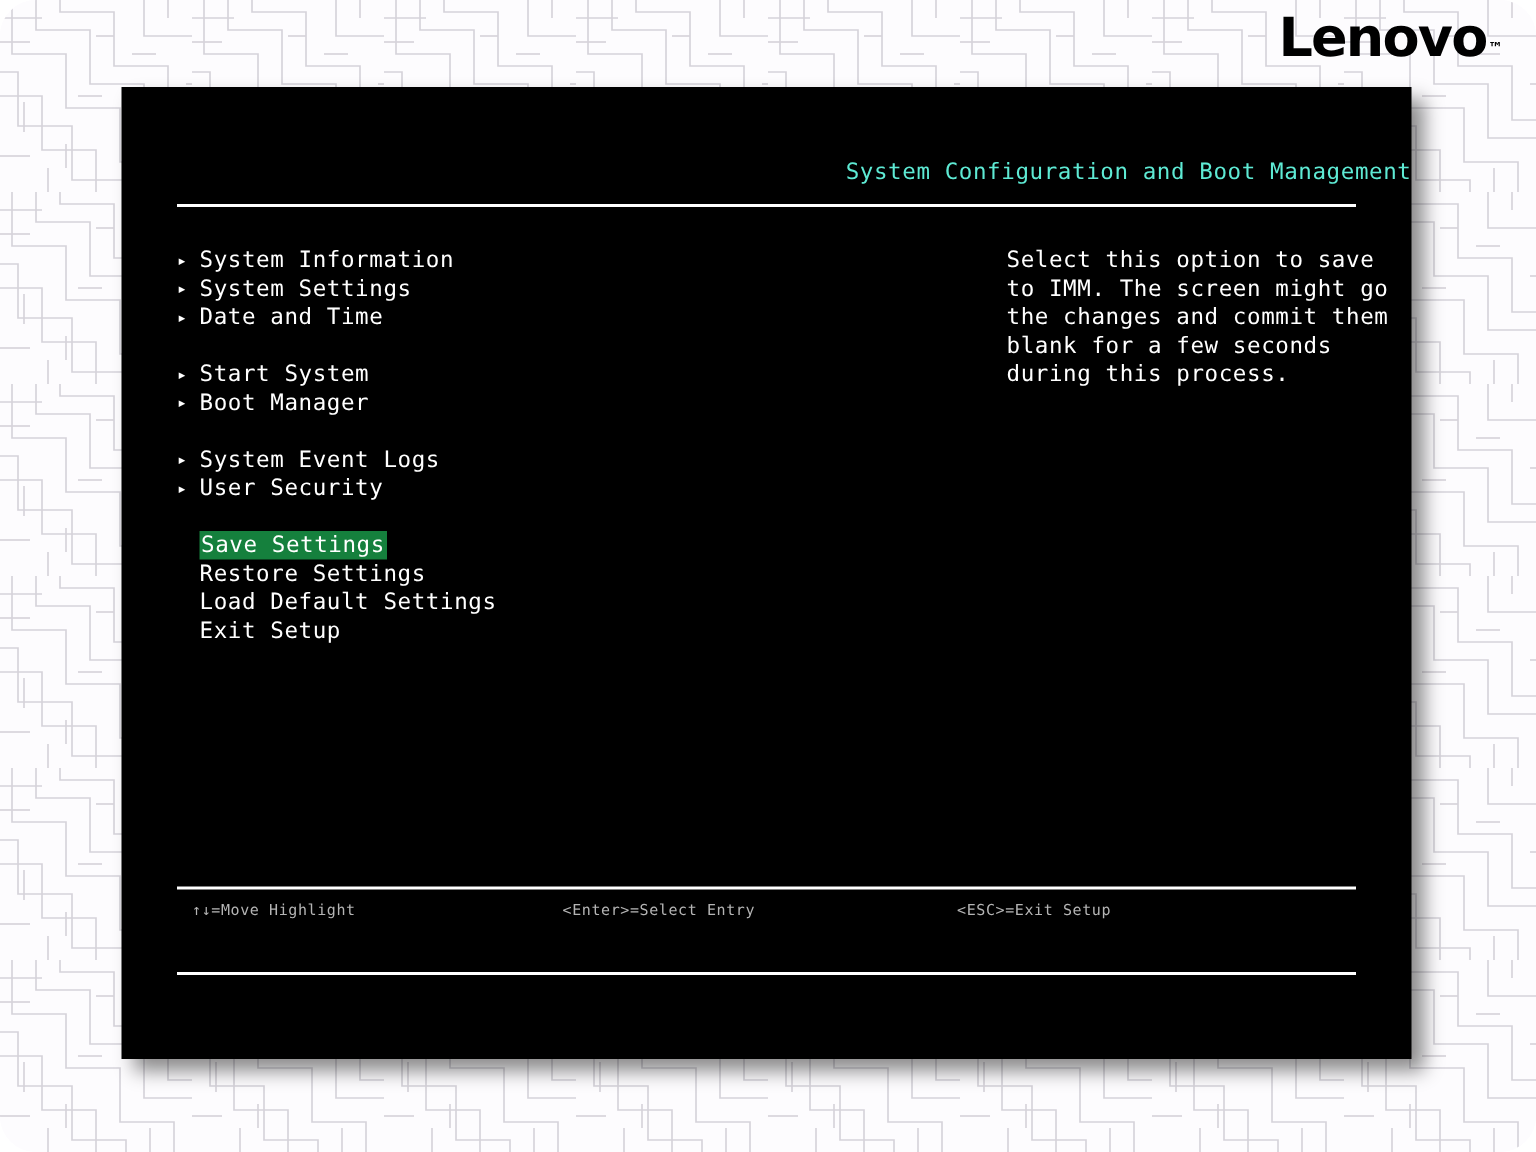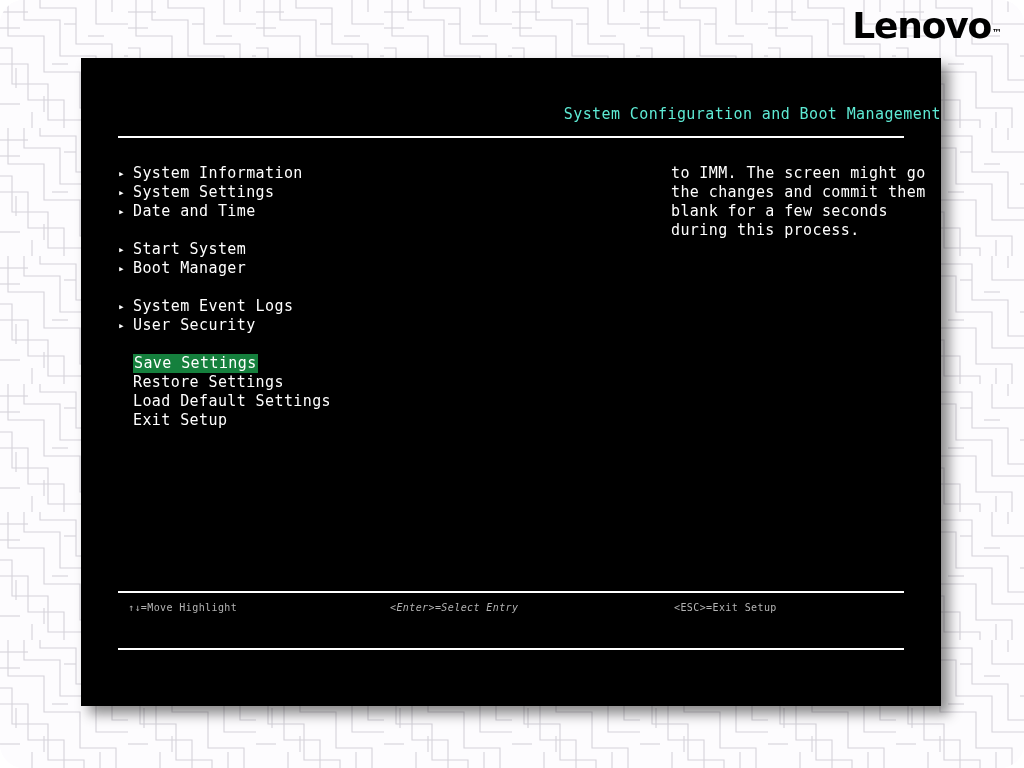"Select this option to save" div.help-line { html: none -> <div>Select this option to save</div> }
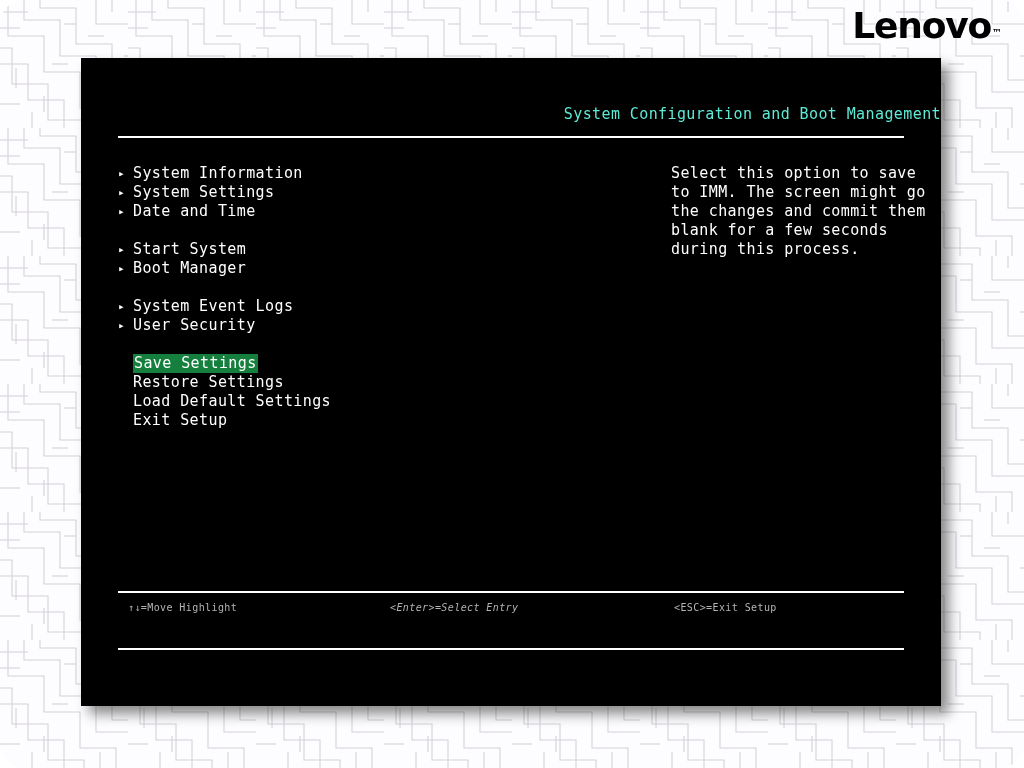"<Enter>=Select Entry" .hint-enter { font-style: italic -> none; left: 272px -> 257px }
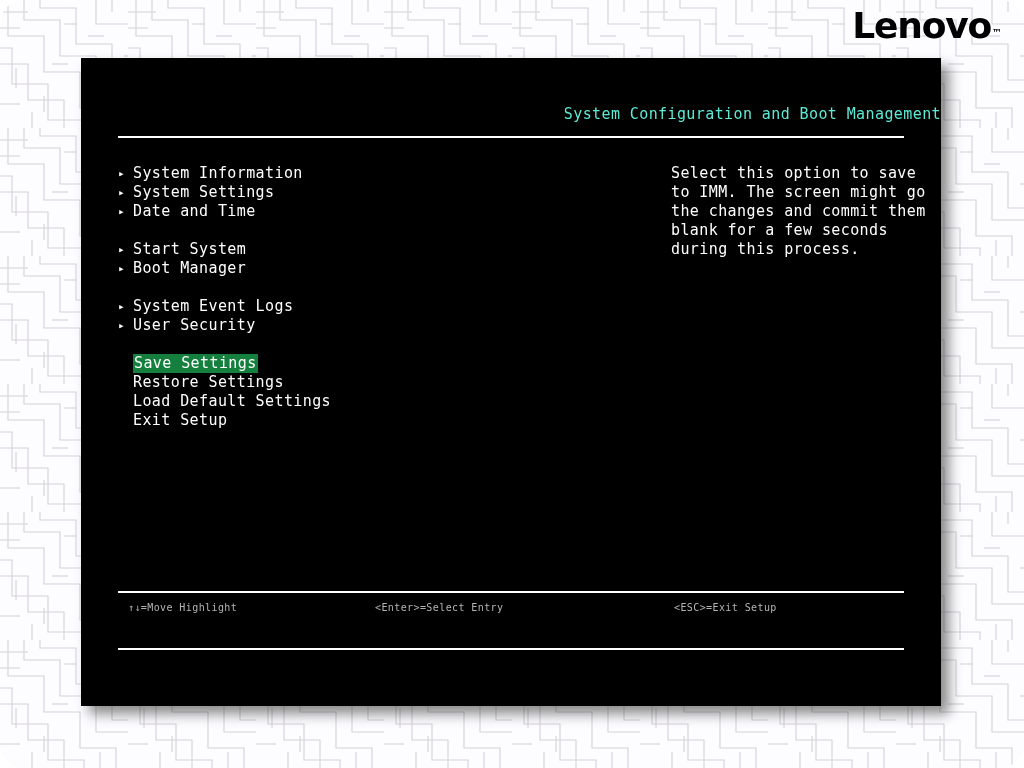"<ESC>=Exit Setup" .hint-esc { margin-left: 36px -> none }
